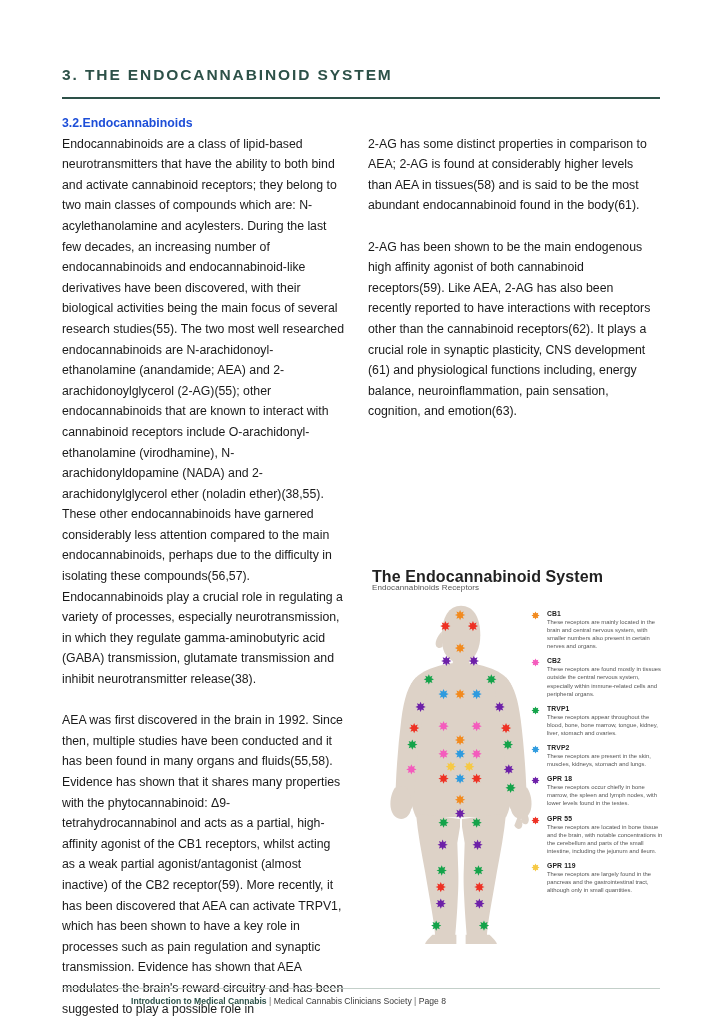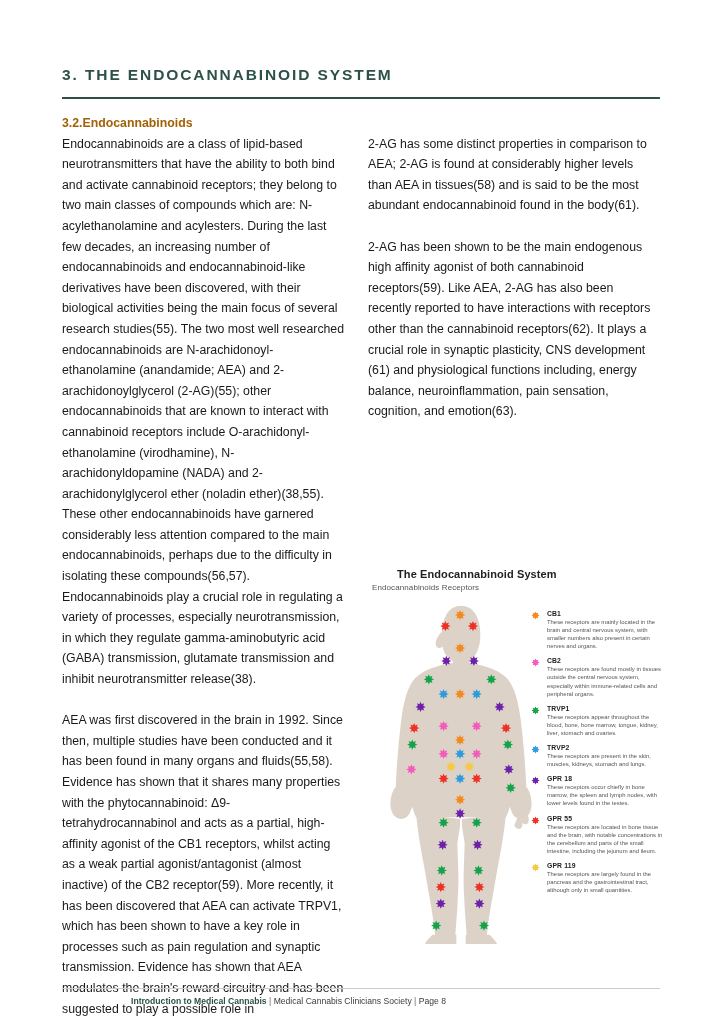"3.2.Endocannabinoids" .subhead { color: #a16207 -> #1d4ed8 }
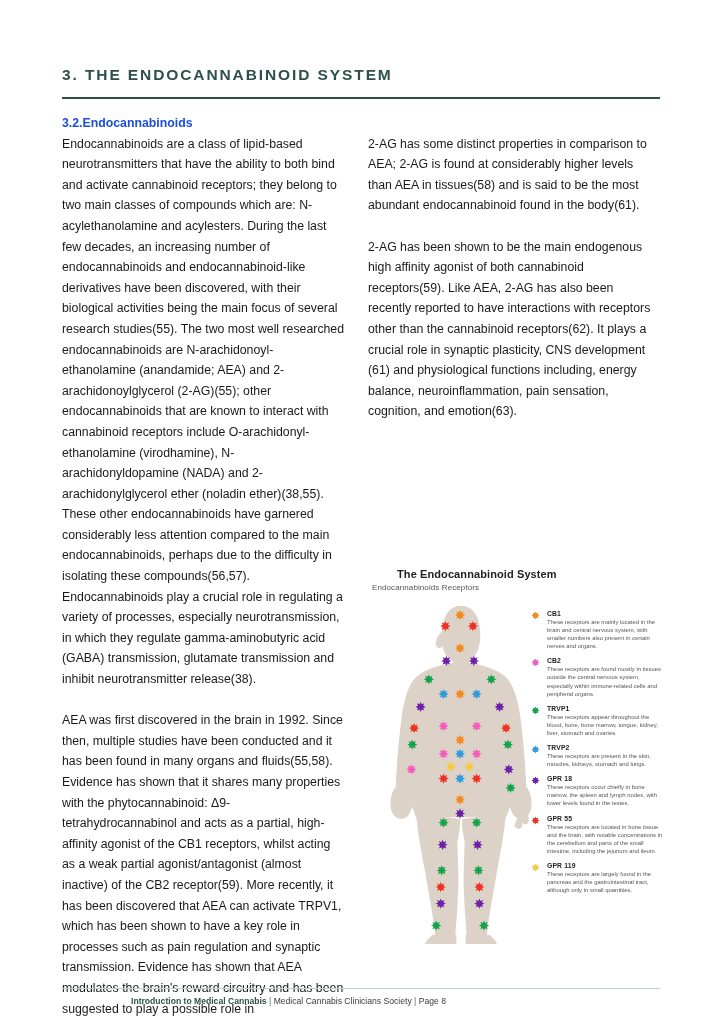"The Endocannabinoid System" .info-title { font-size: 11px -> 16px; margin-left: 25px -> none }
